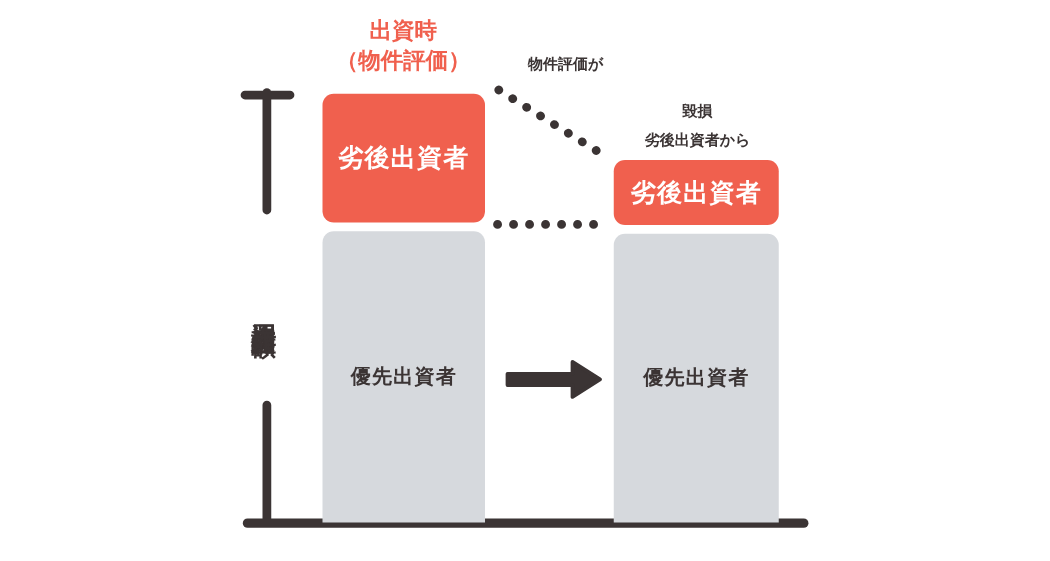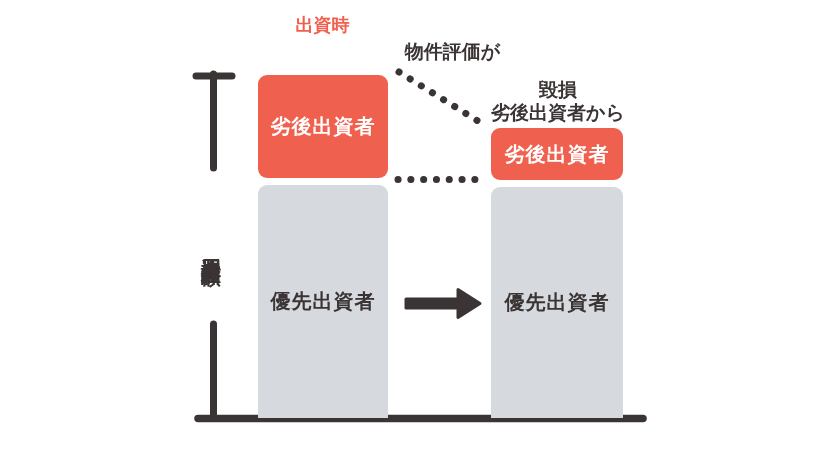"（物件評価）" div { html: none -> <div>（物件評価）</div> }
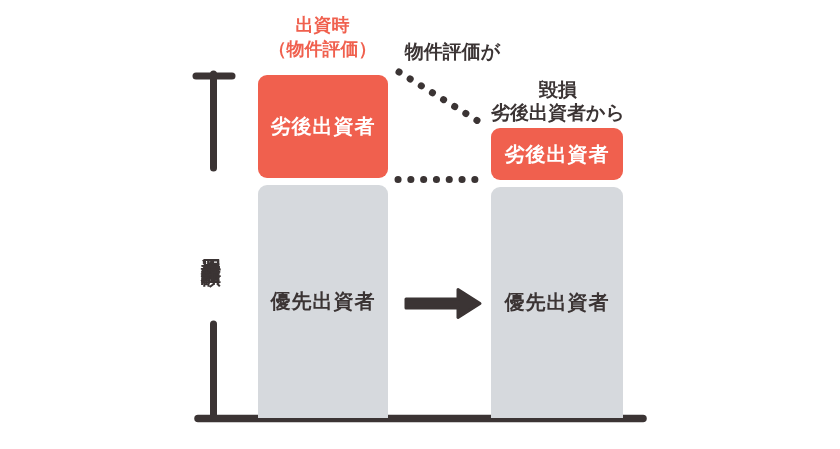"物件評価が" .annot { font-size: 19px -> 12px }
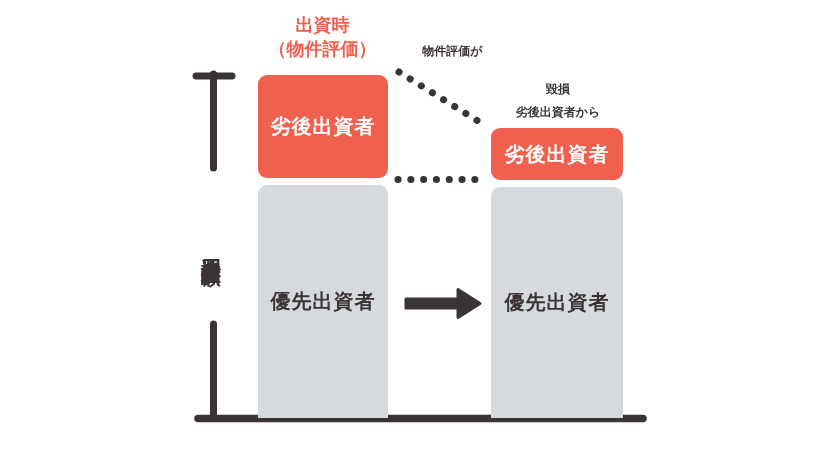"優先出資者" .box-gray { font-size: 20px -> 16px }
